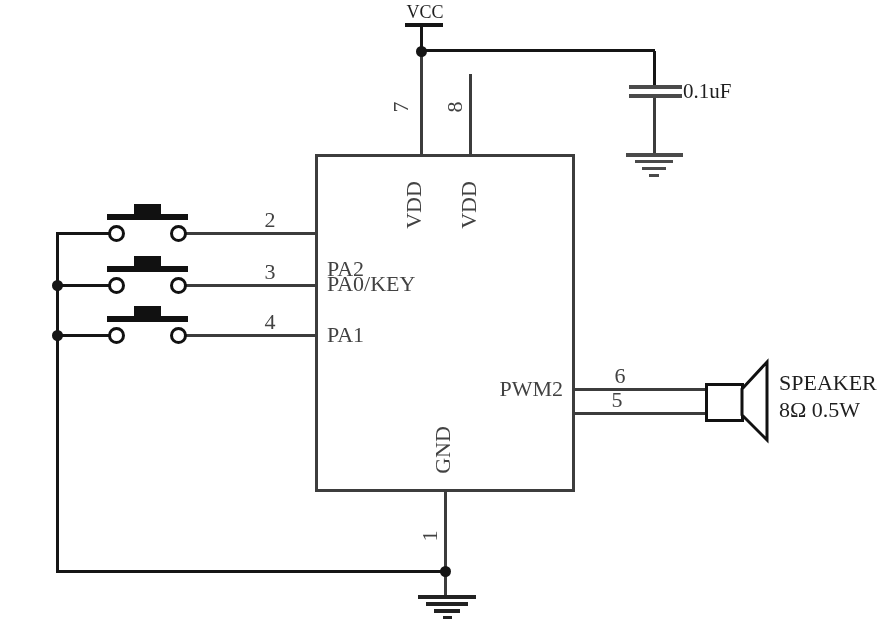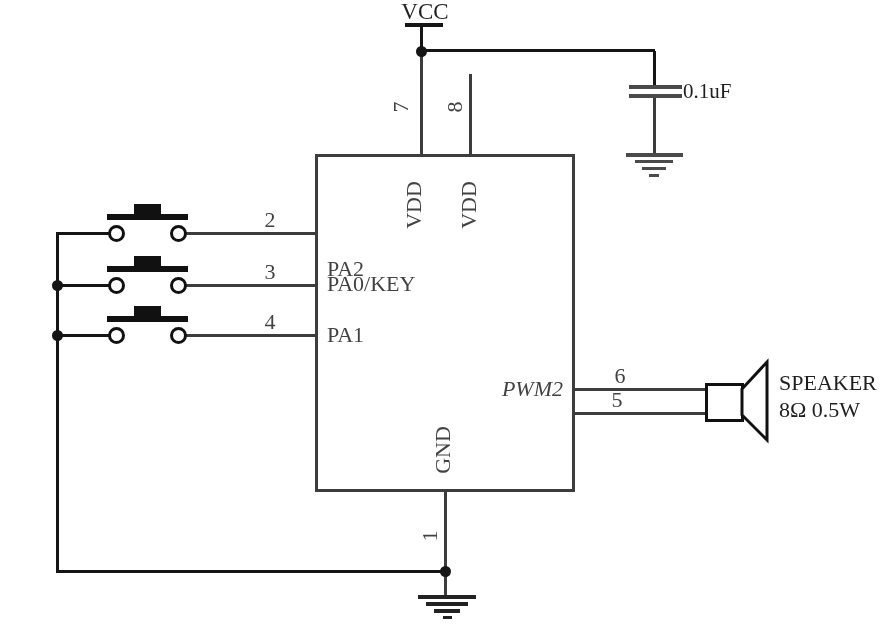"VCC" div.lbl { font-size: 23px -> 18px }
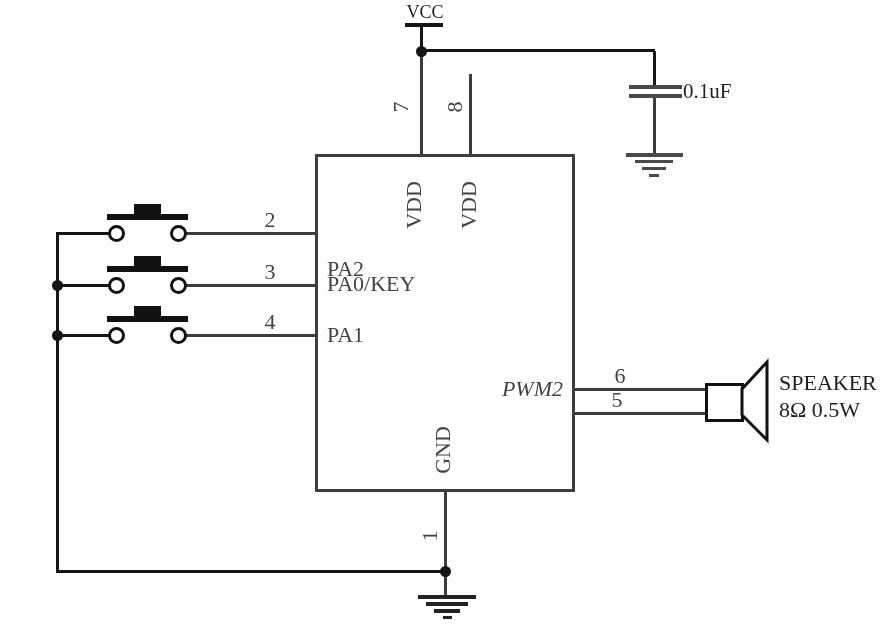"PWM2" .rgt { font-style: italic -> none }
